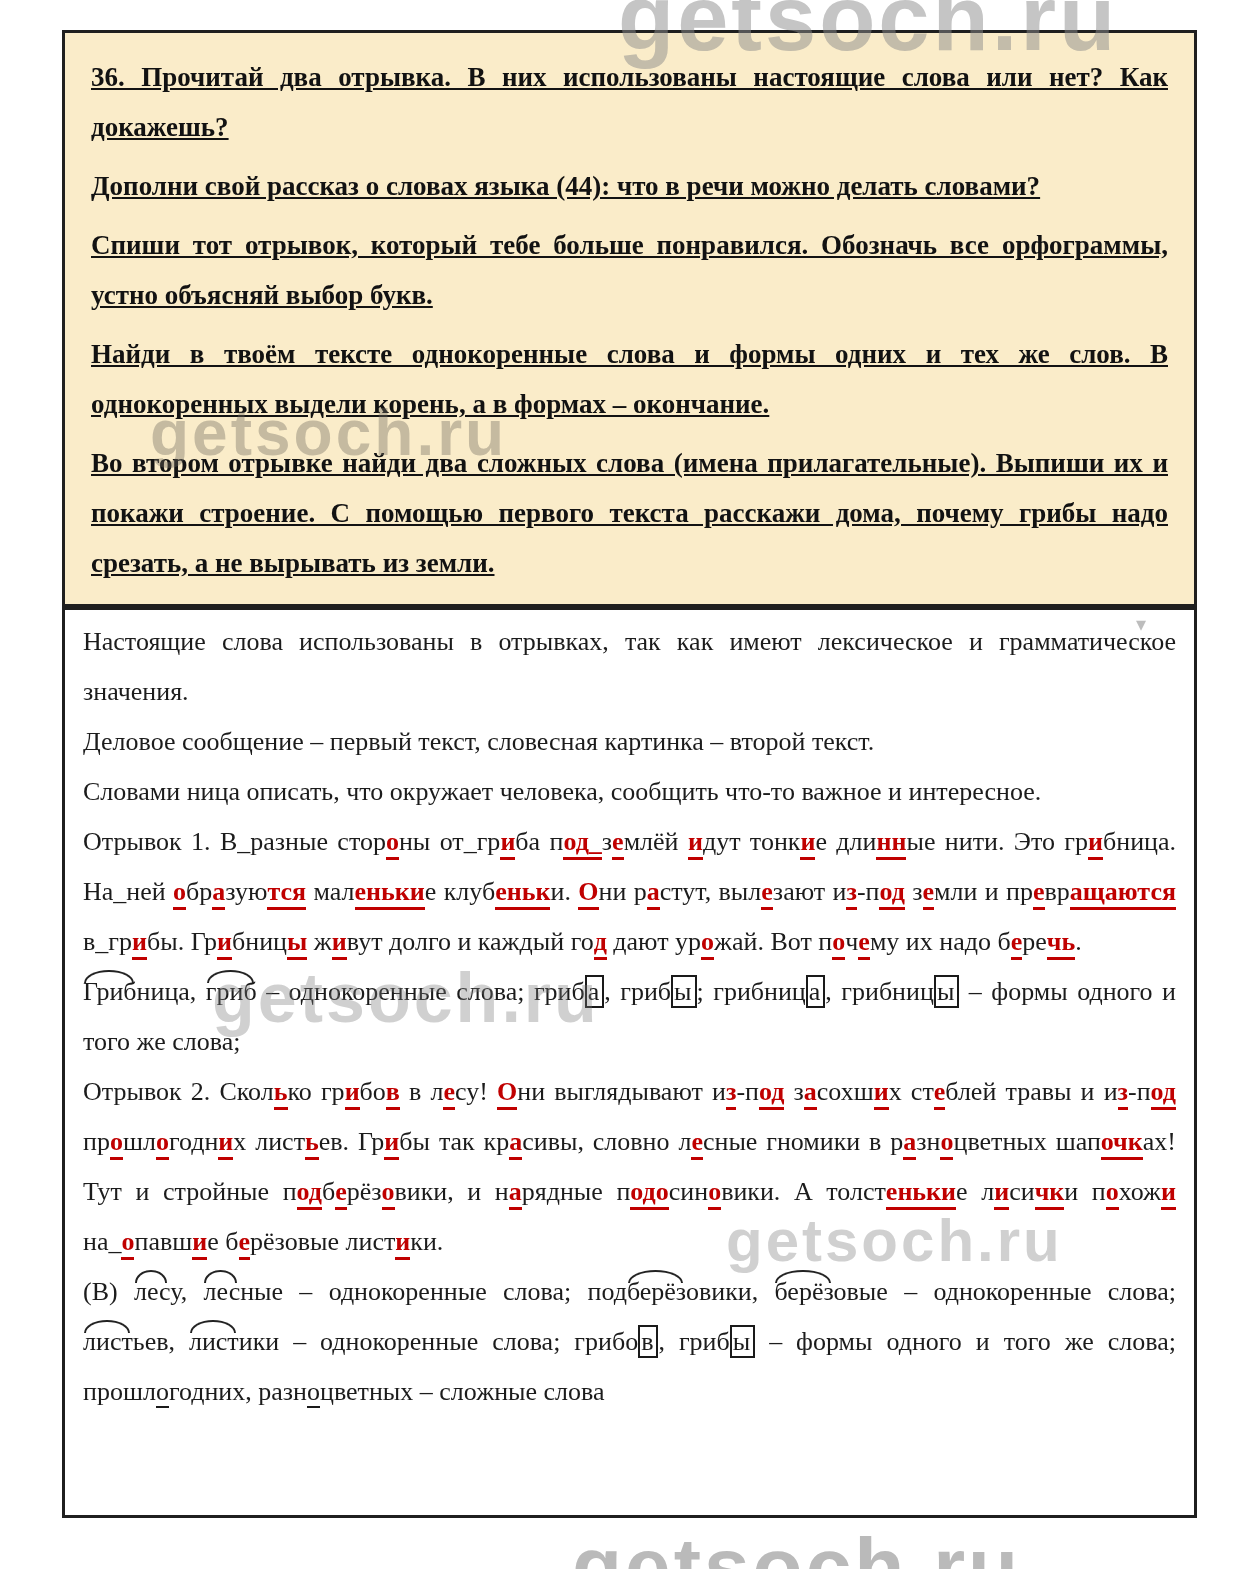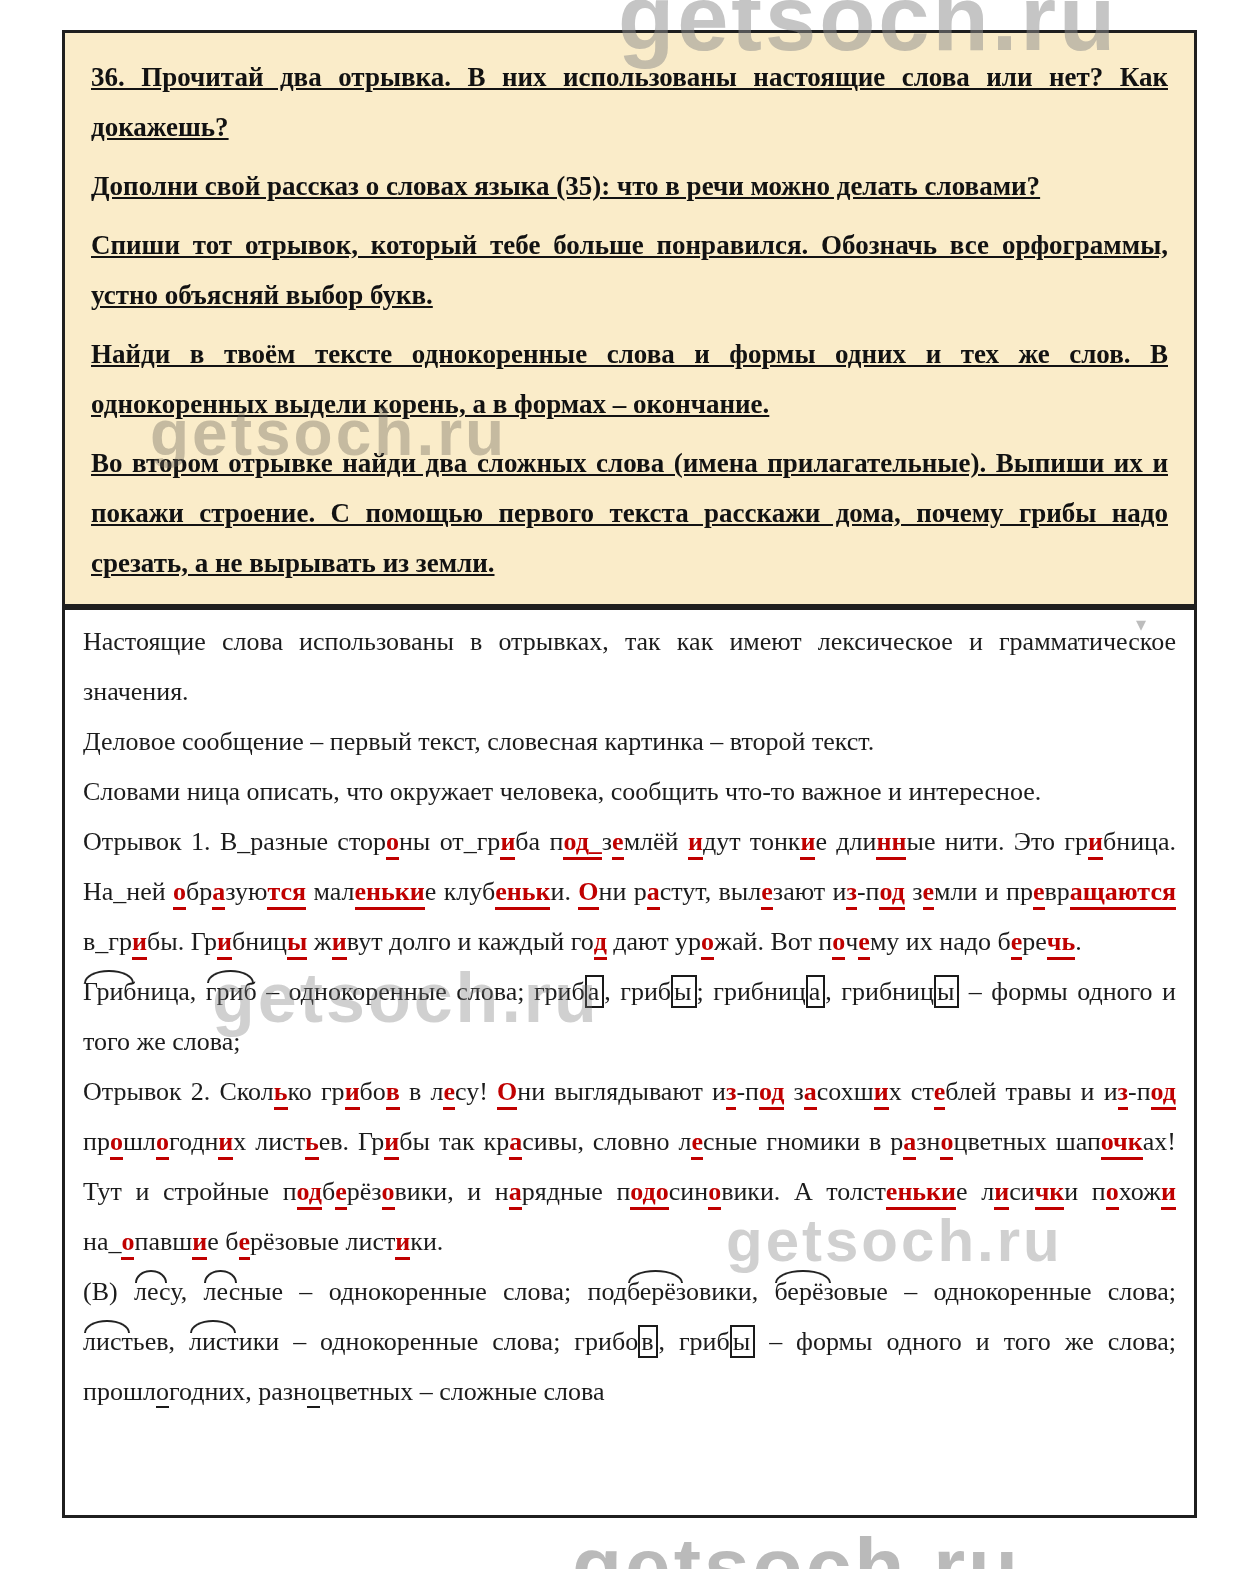"Дополни свой рассказ о словах" p.tpara { text: 35 -> 44 }
